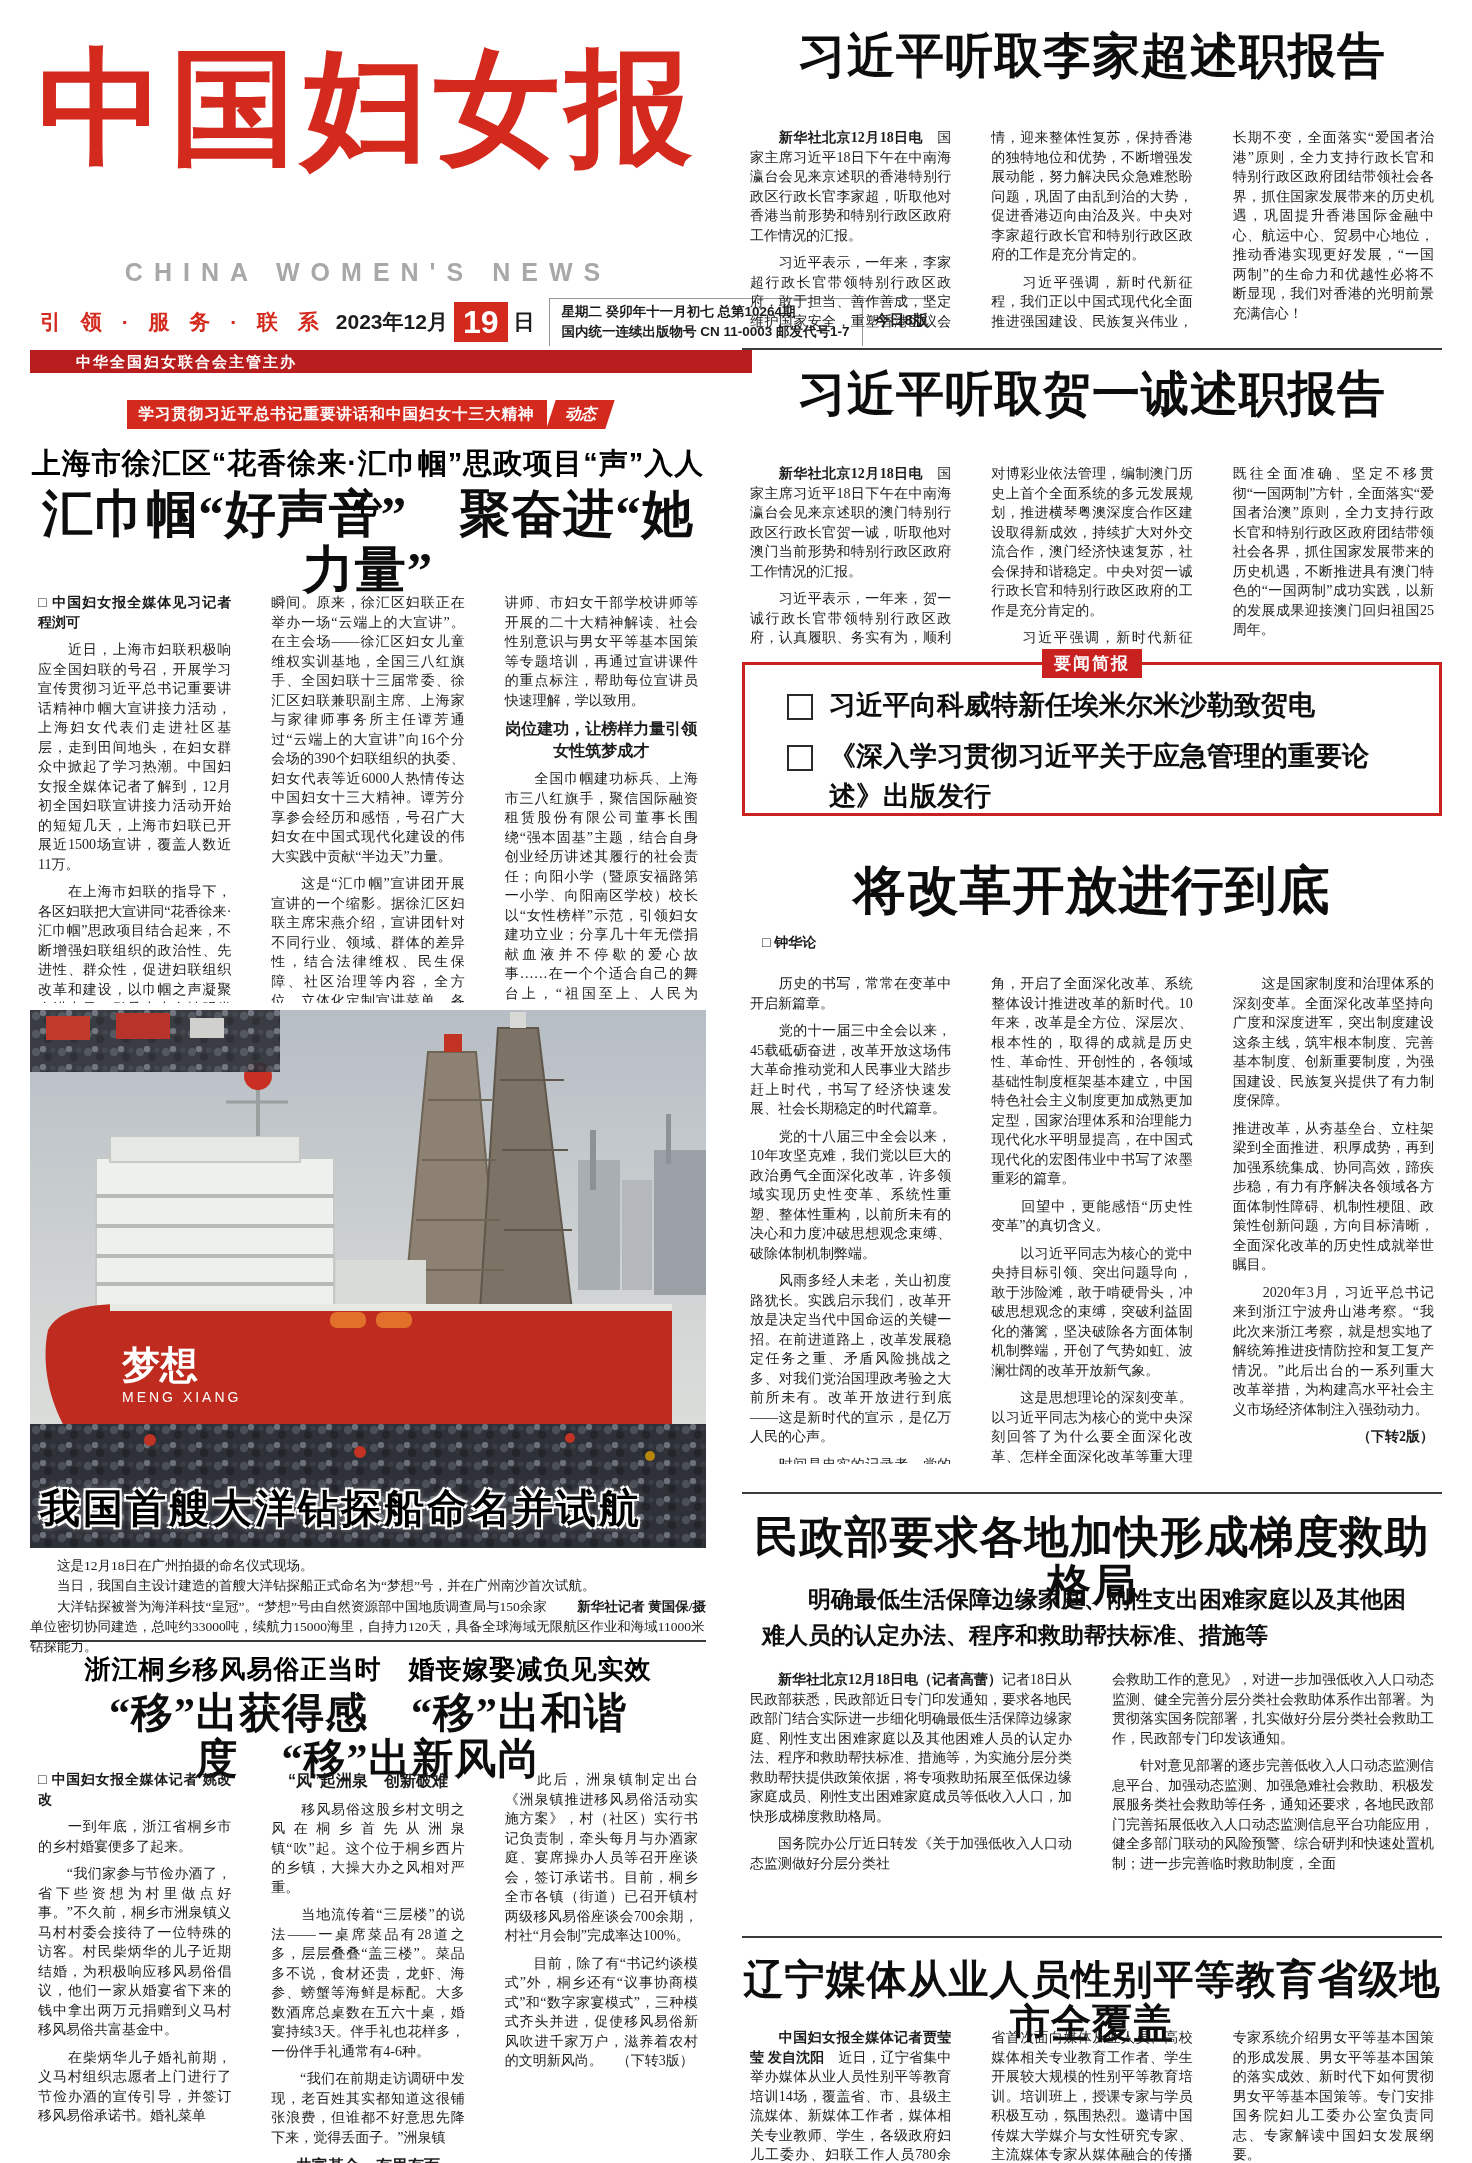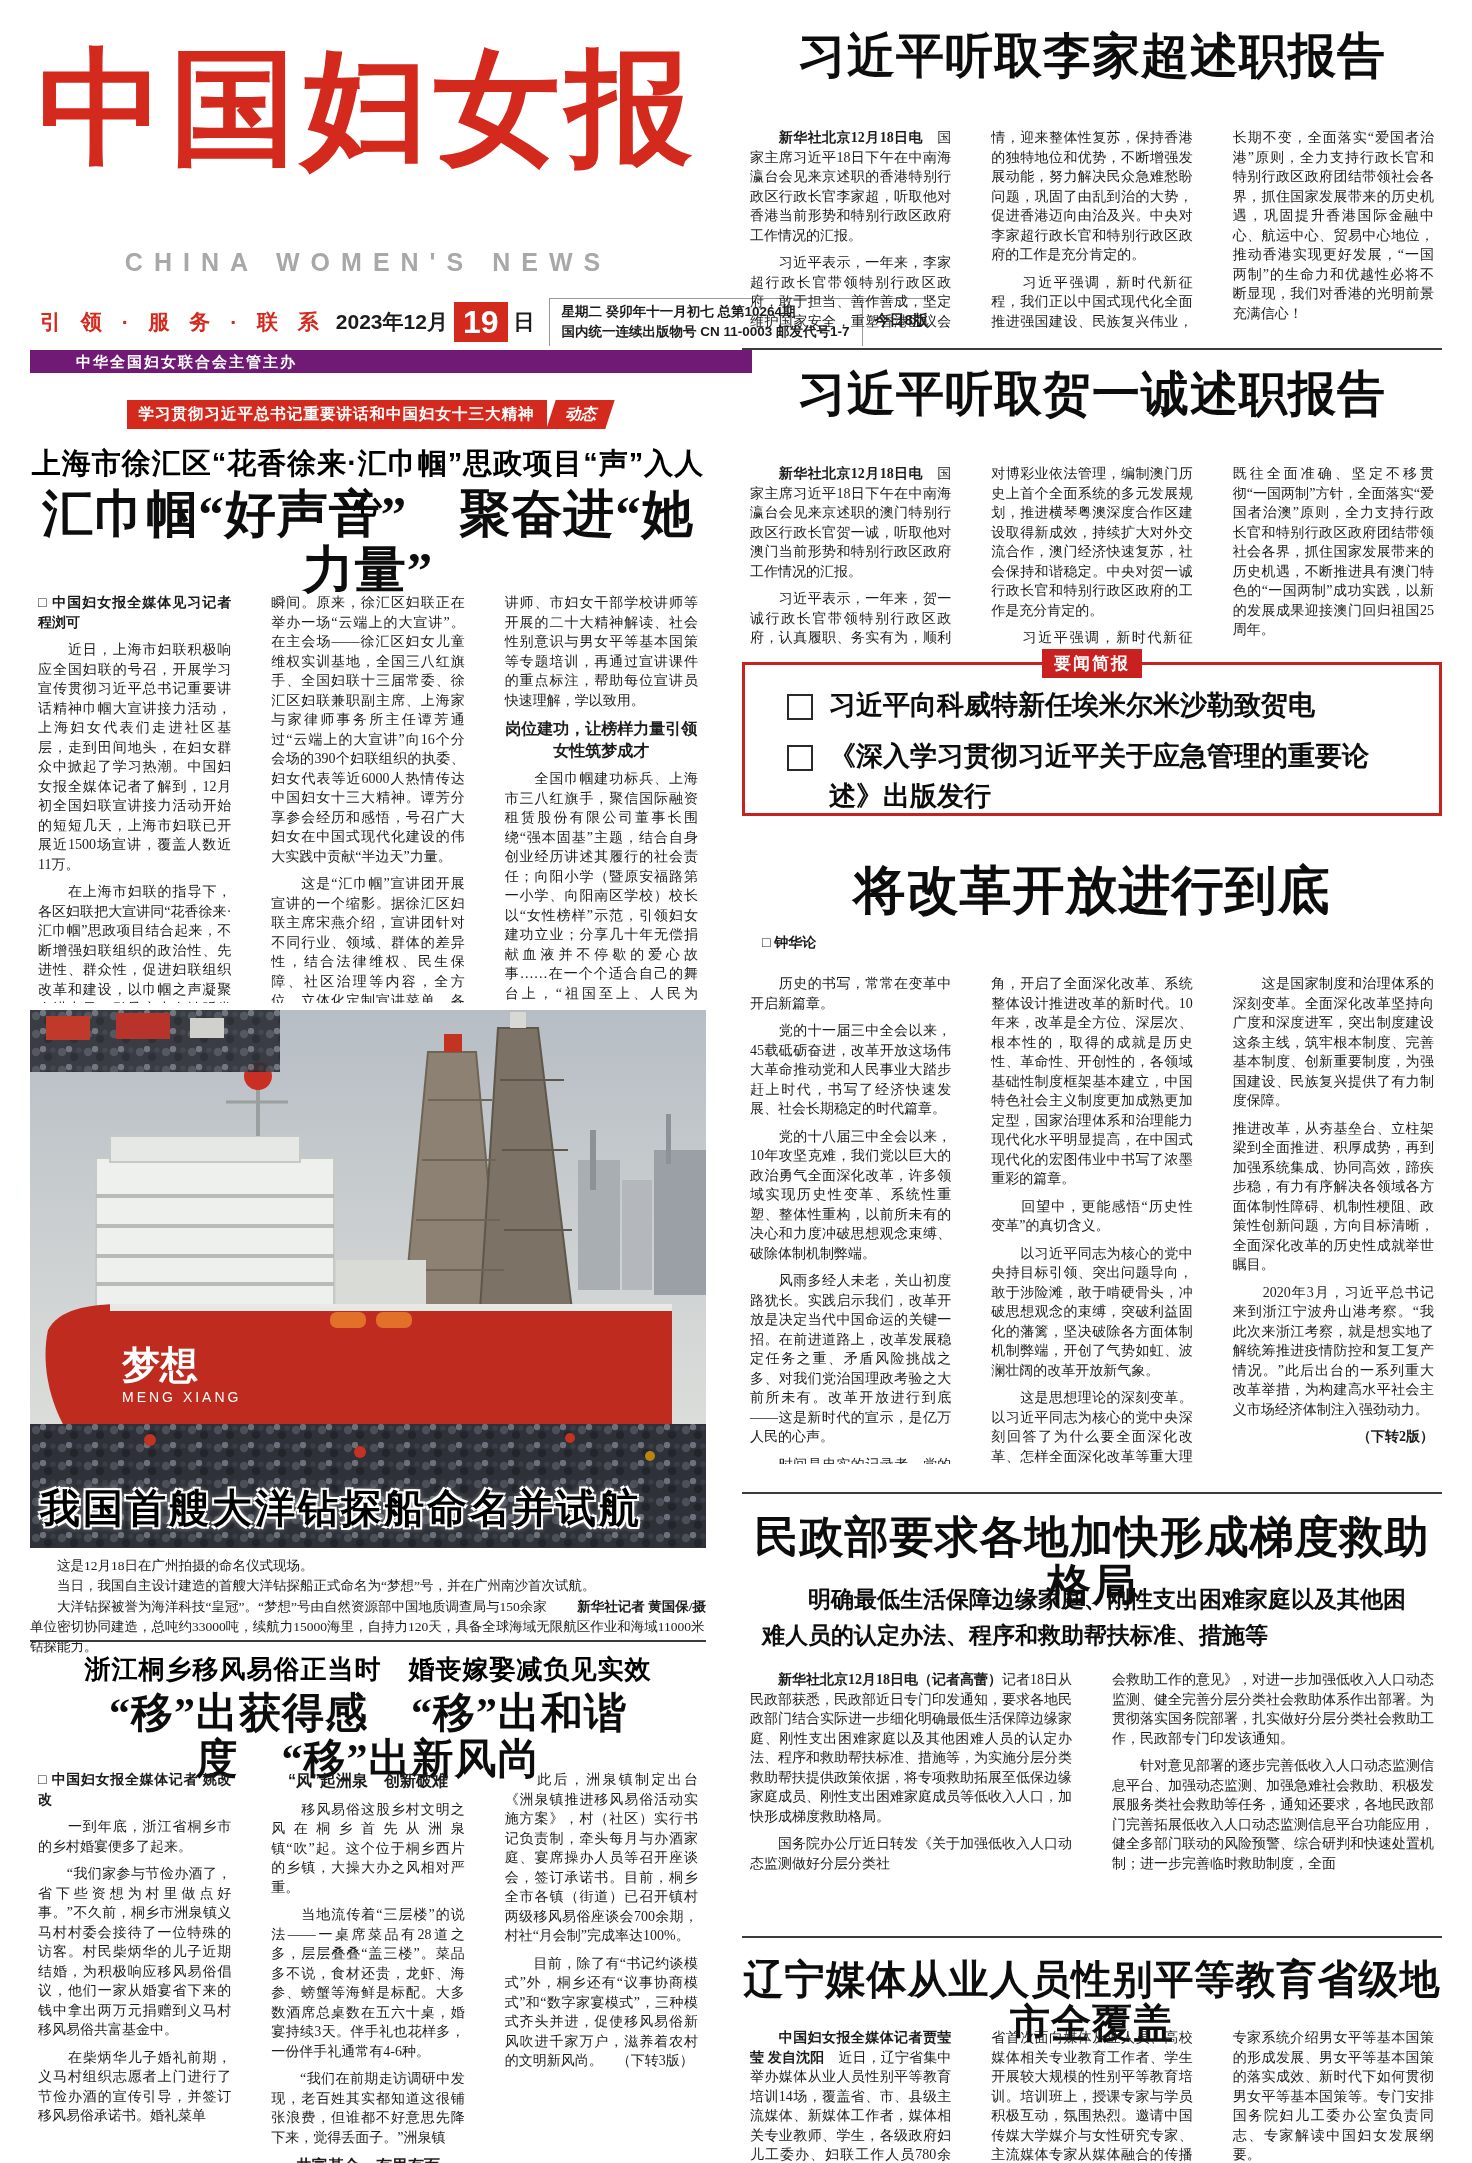"CHINA WOMEN'S NEWS" div.abs { top: 248px -> 258px }
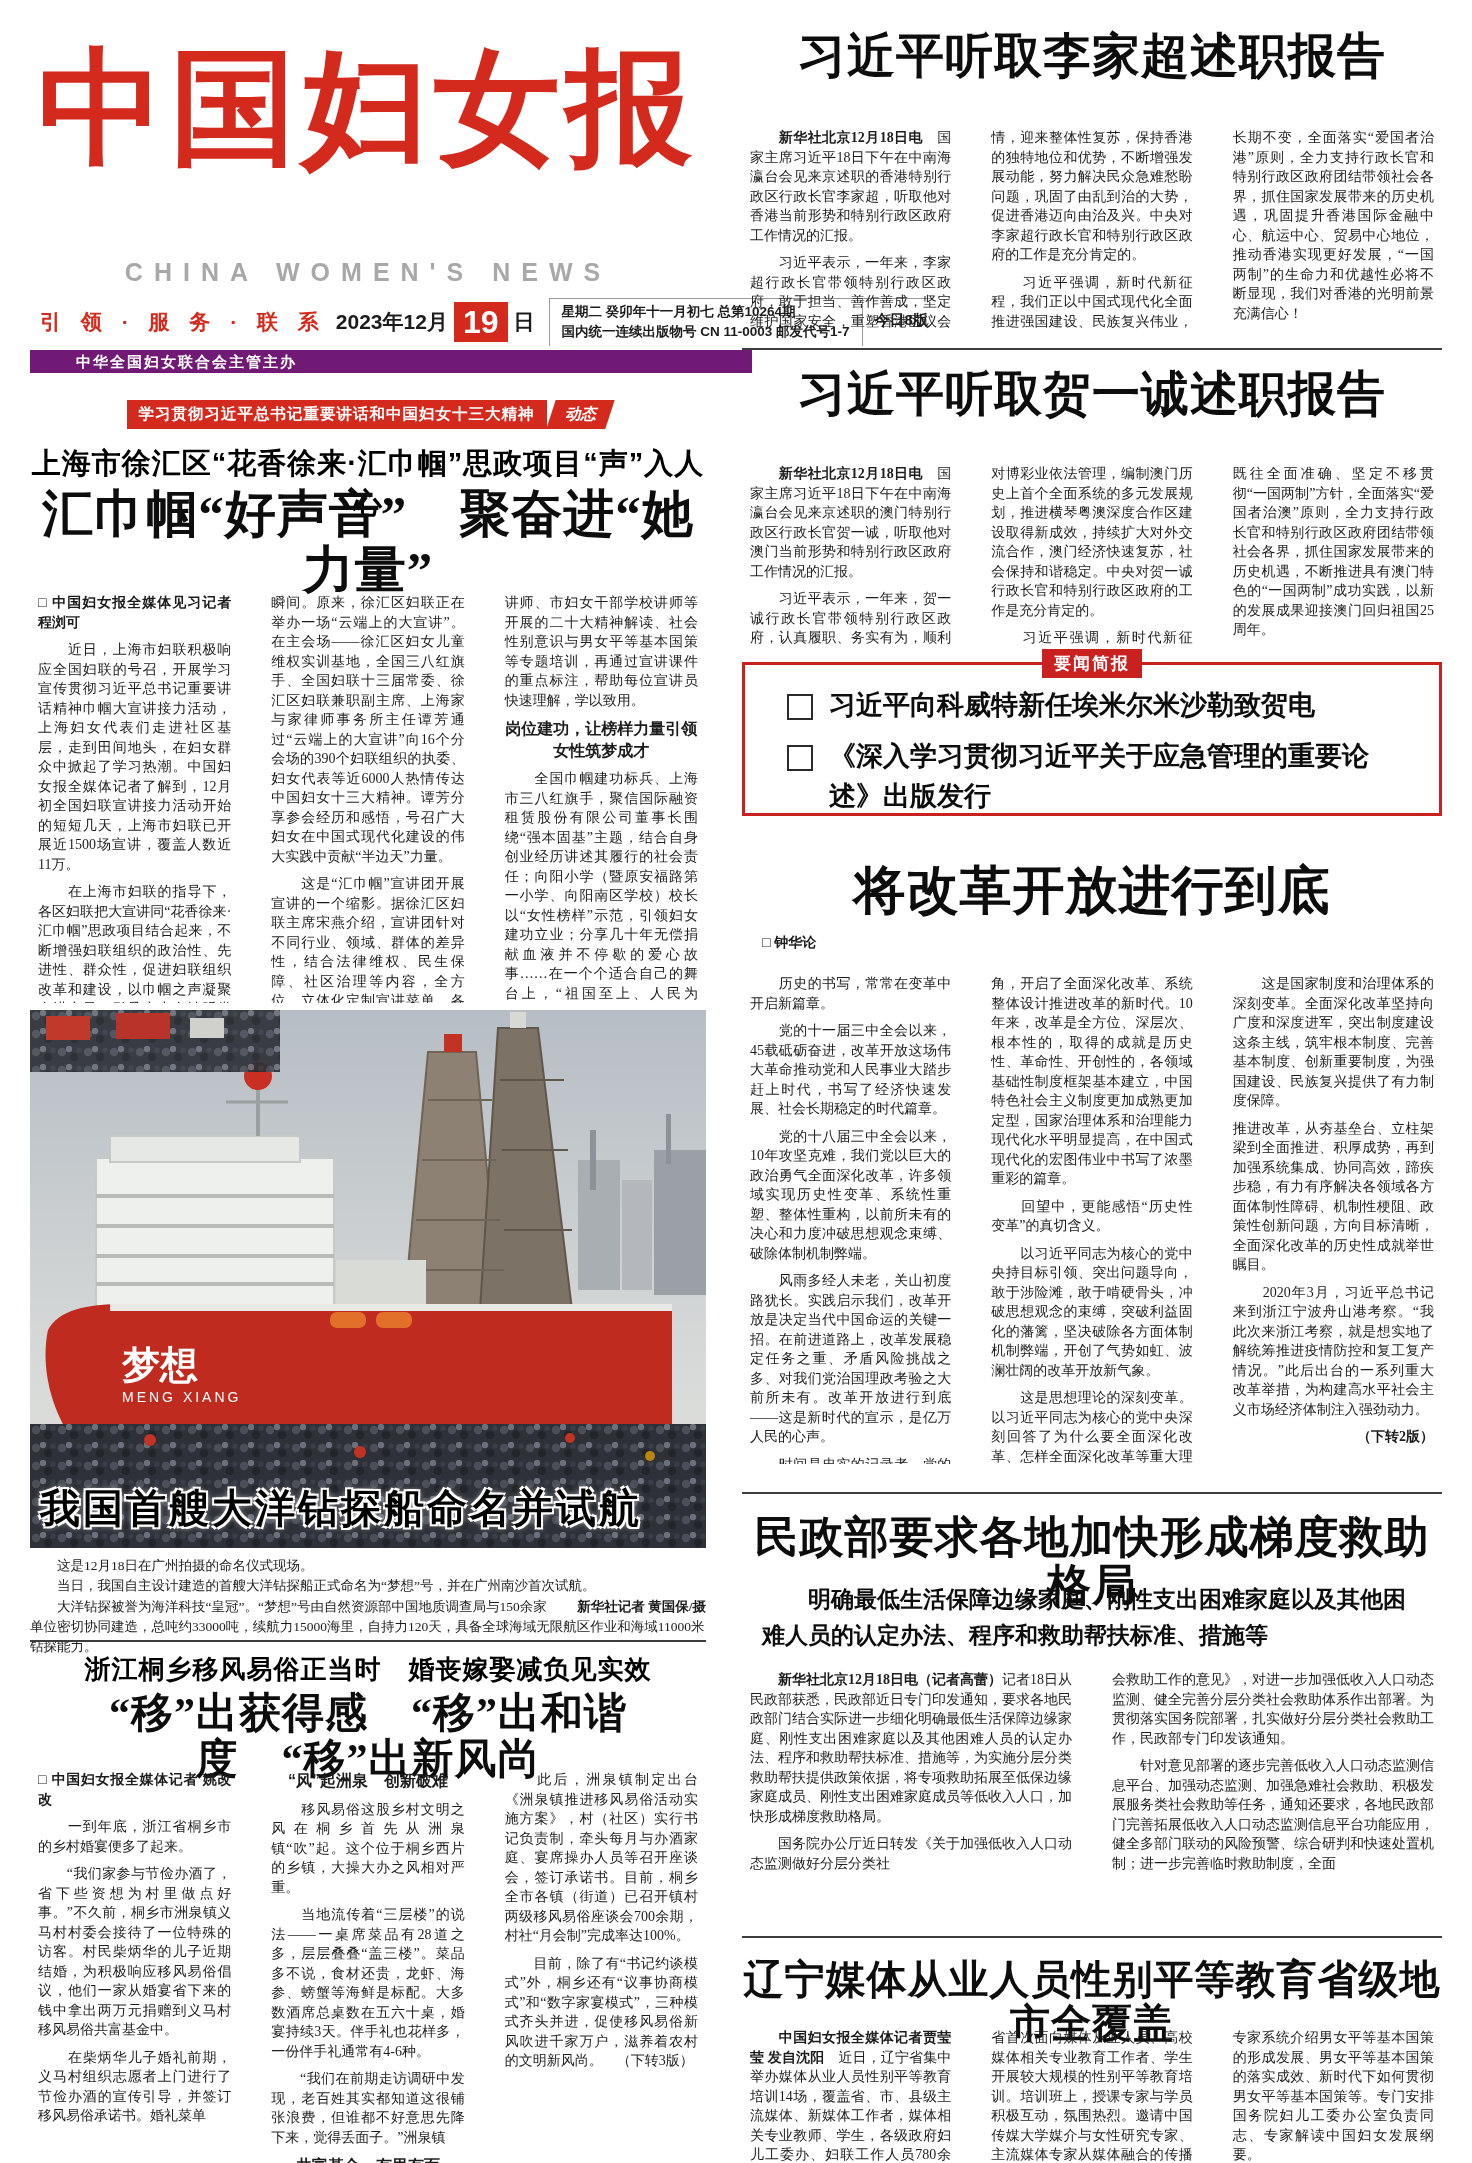"中华全国妇女联合会主管主办" .org-bar { background: #701a75 -> #b91c1c }
